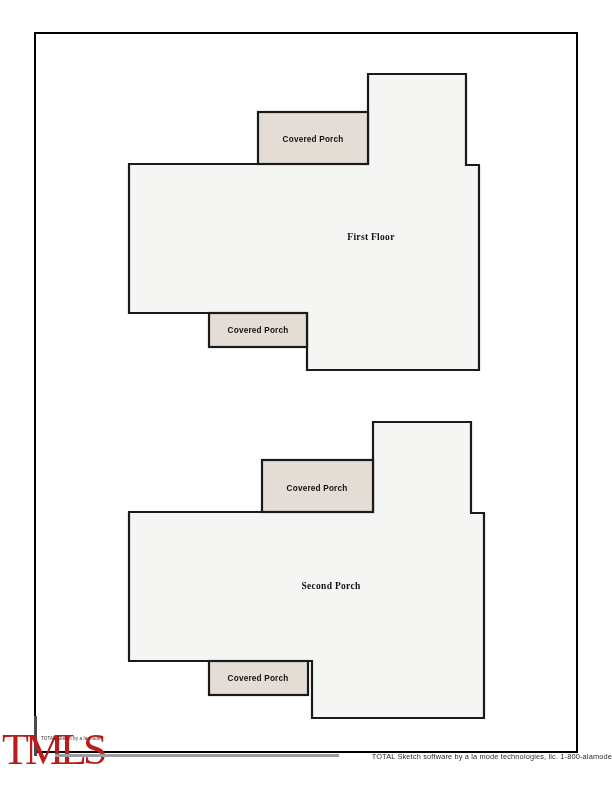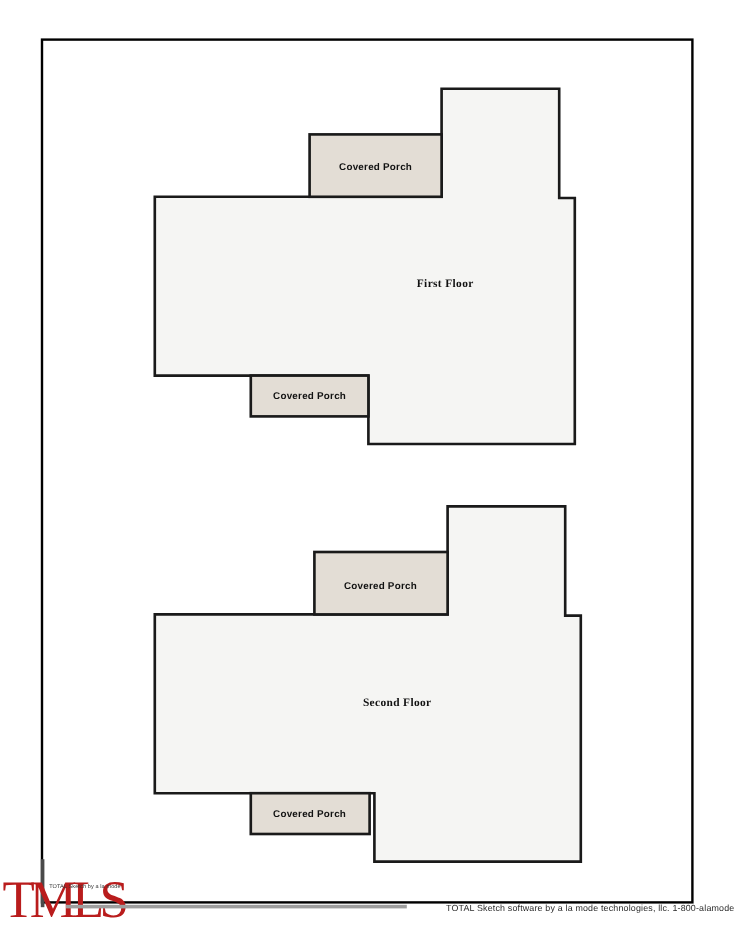"Second Floor" div.floor-label { text: Floor -> Porch }
